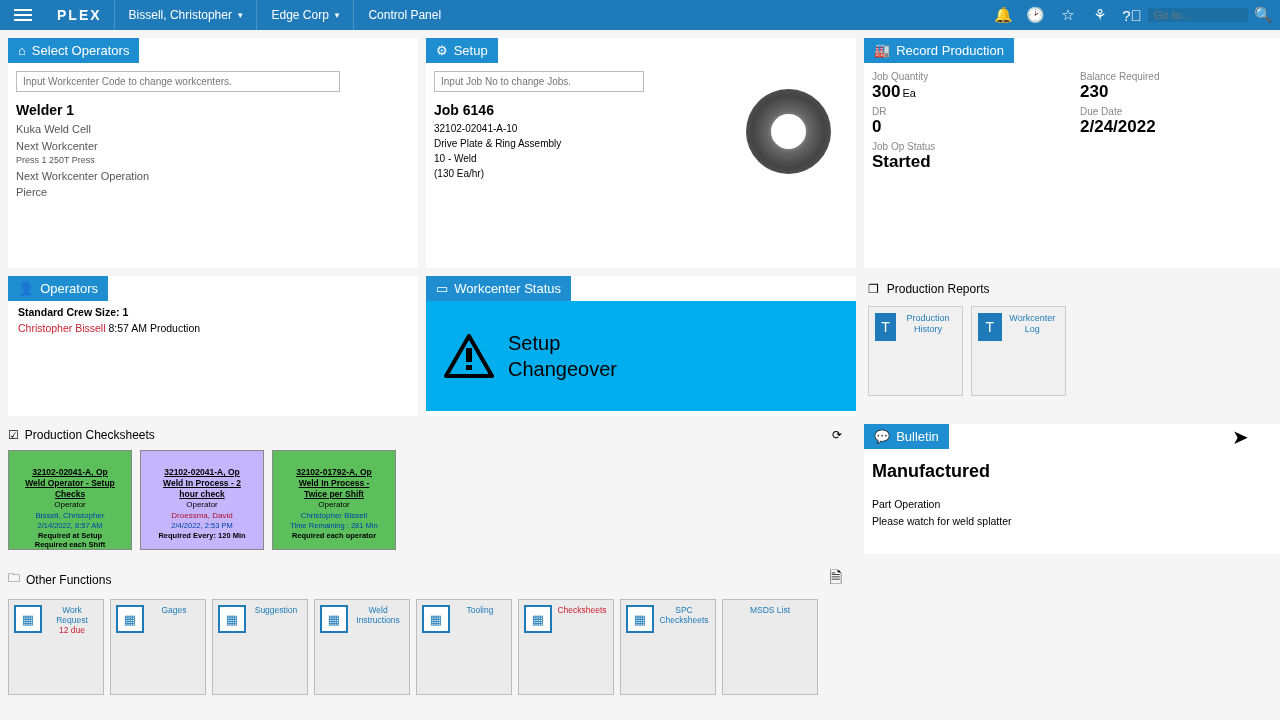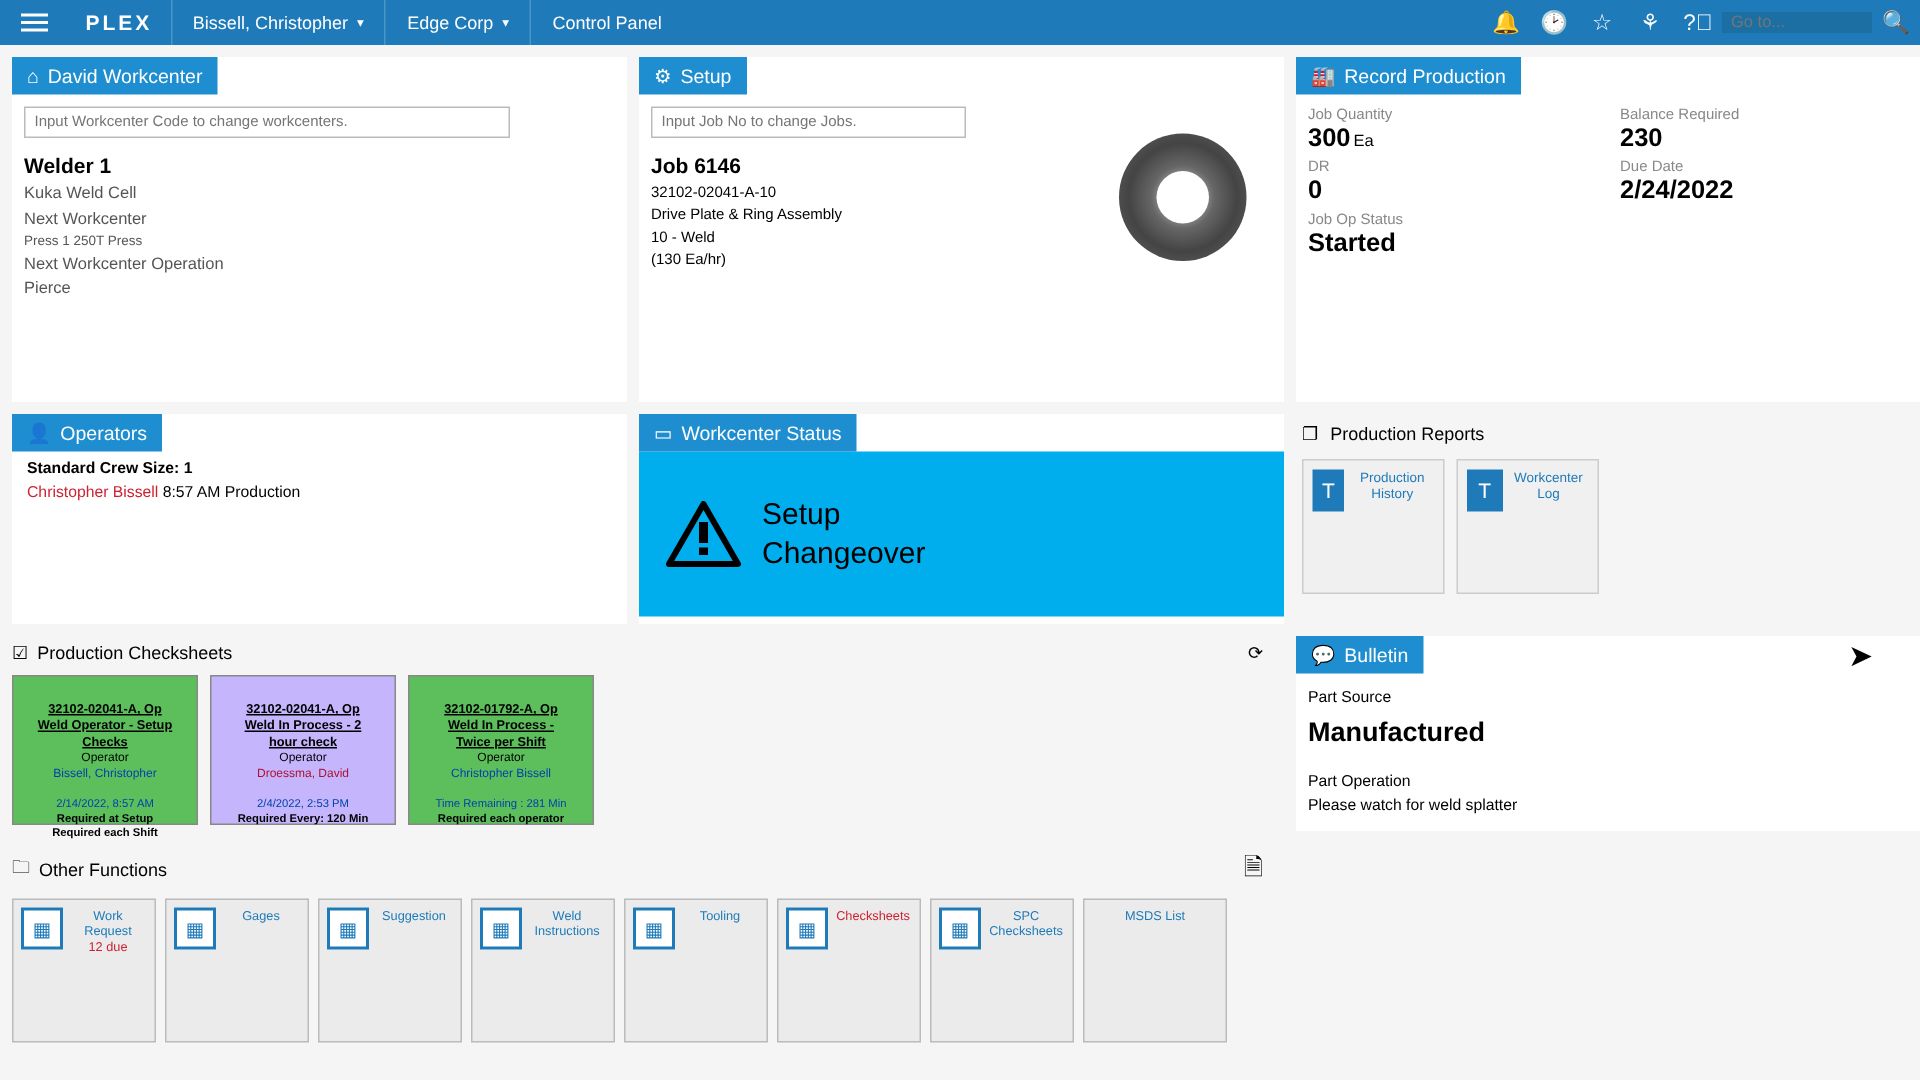"David Workcenter" span { text: David Workcenter -> Select Operators }
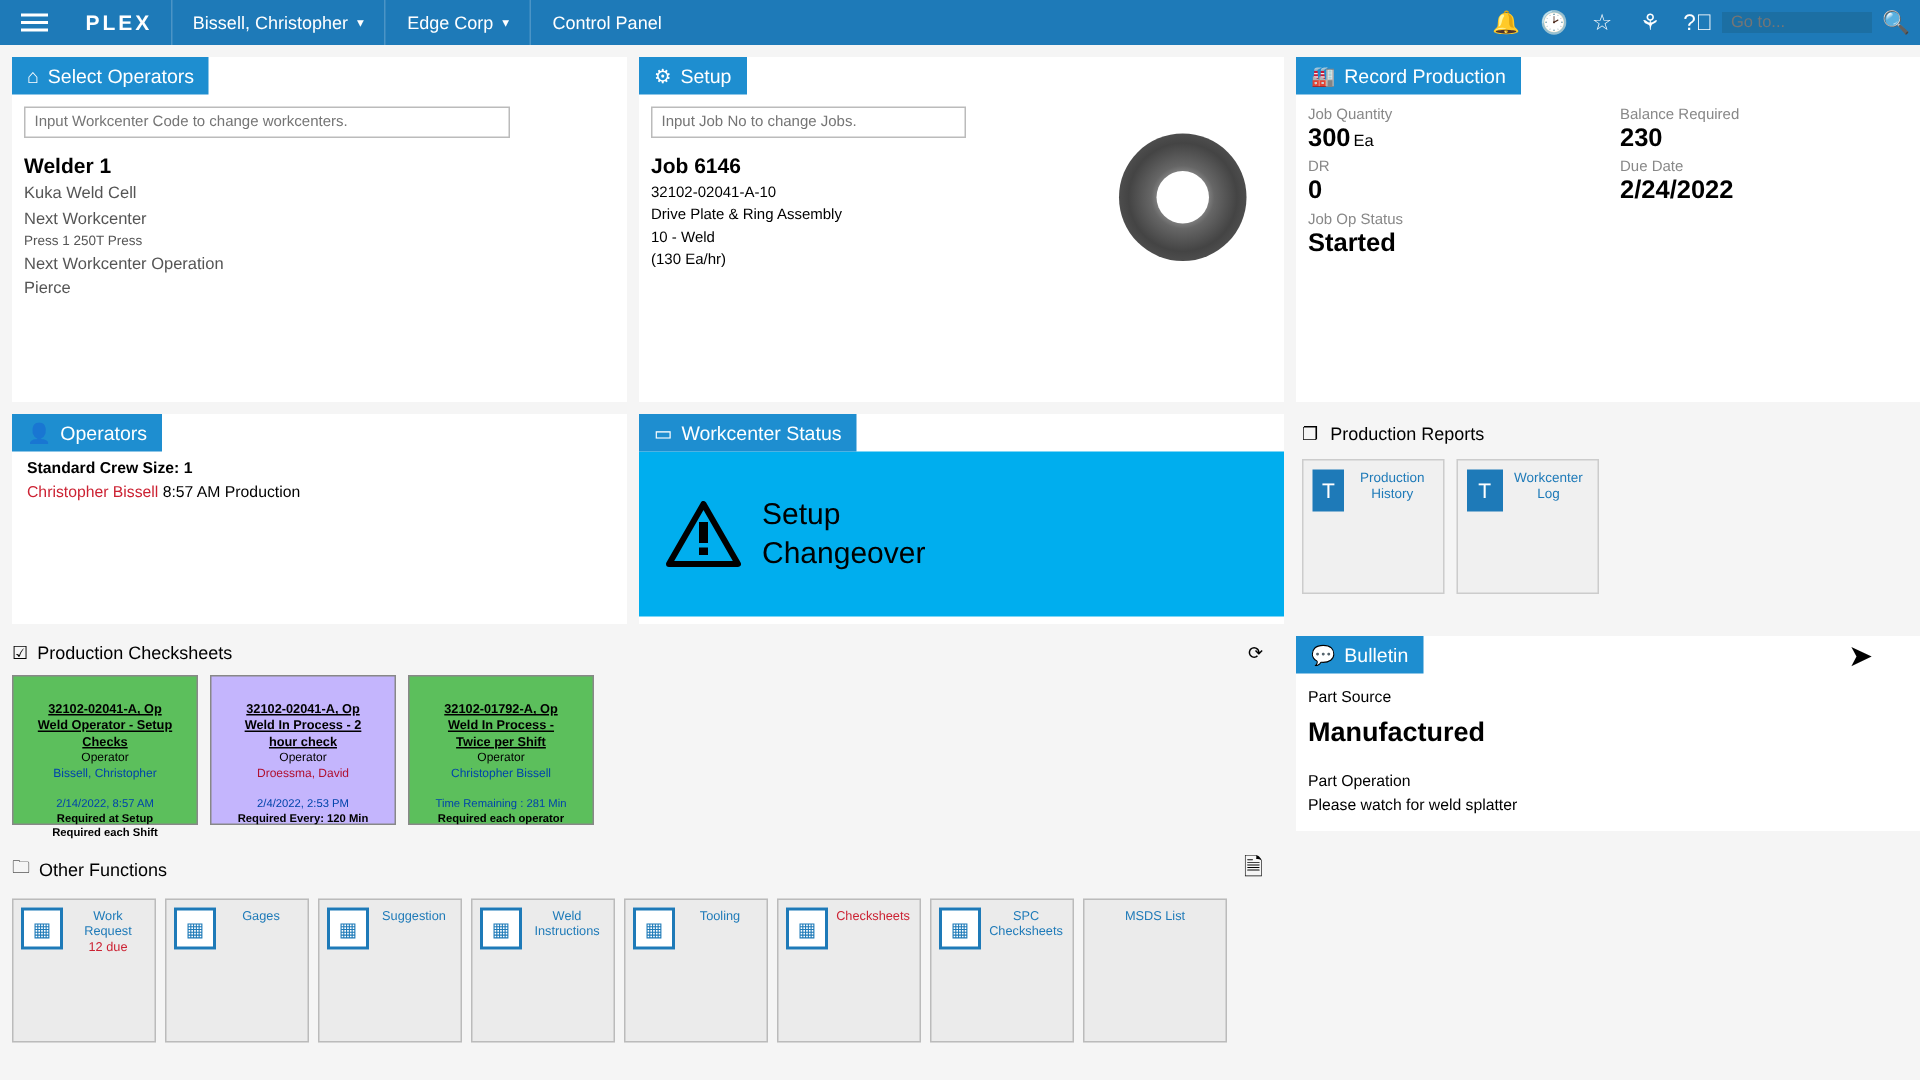"Part Source" div { html: <div>Part Source</div> -> none }
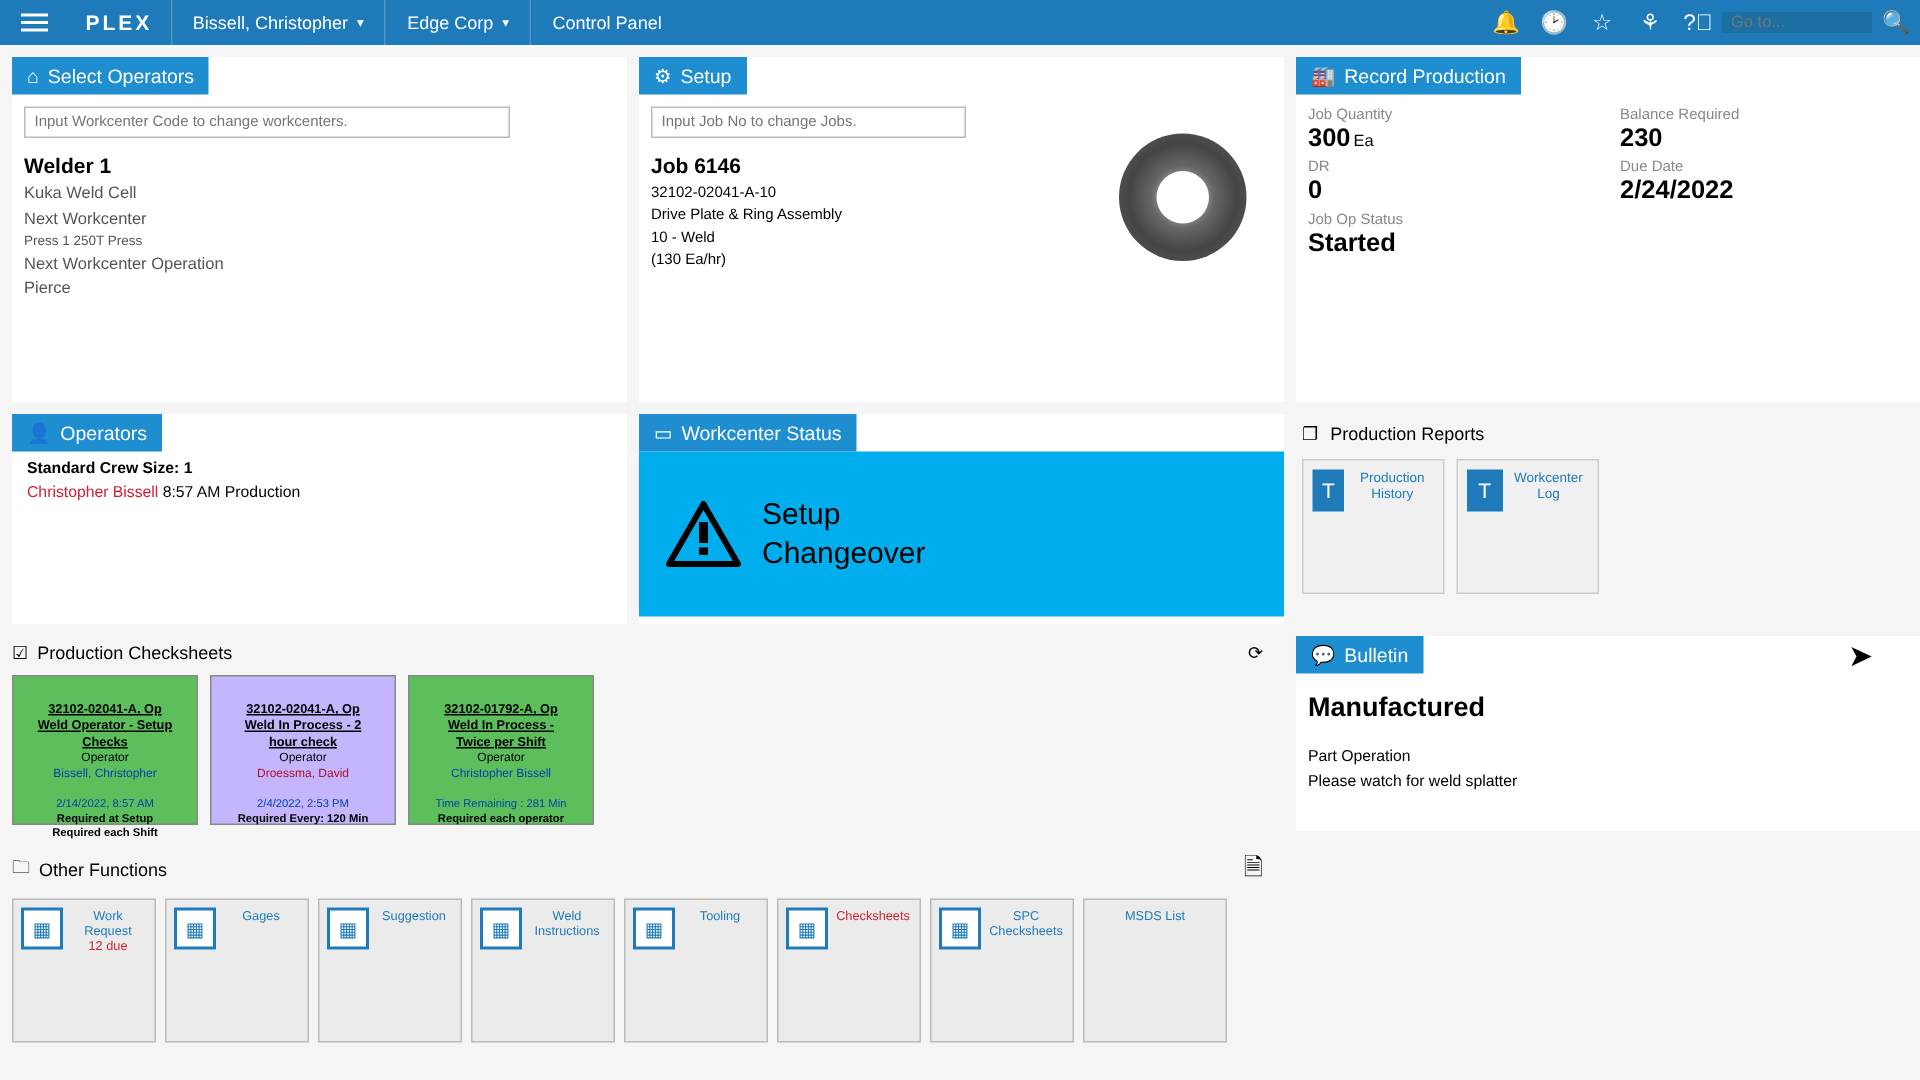"2/14/2022, 8:57 AM" .cs-time { margin-top: 10px -> none }
